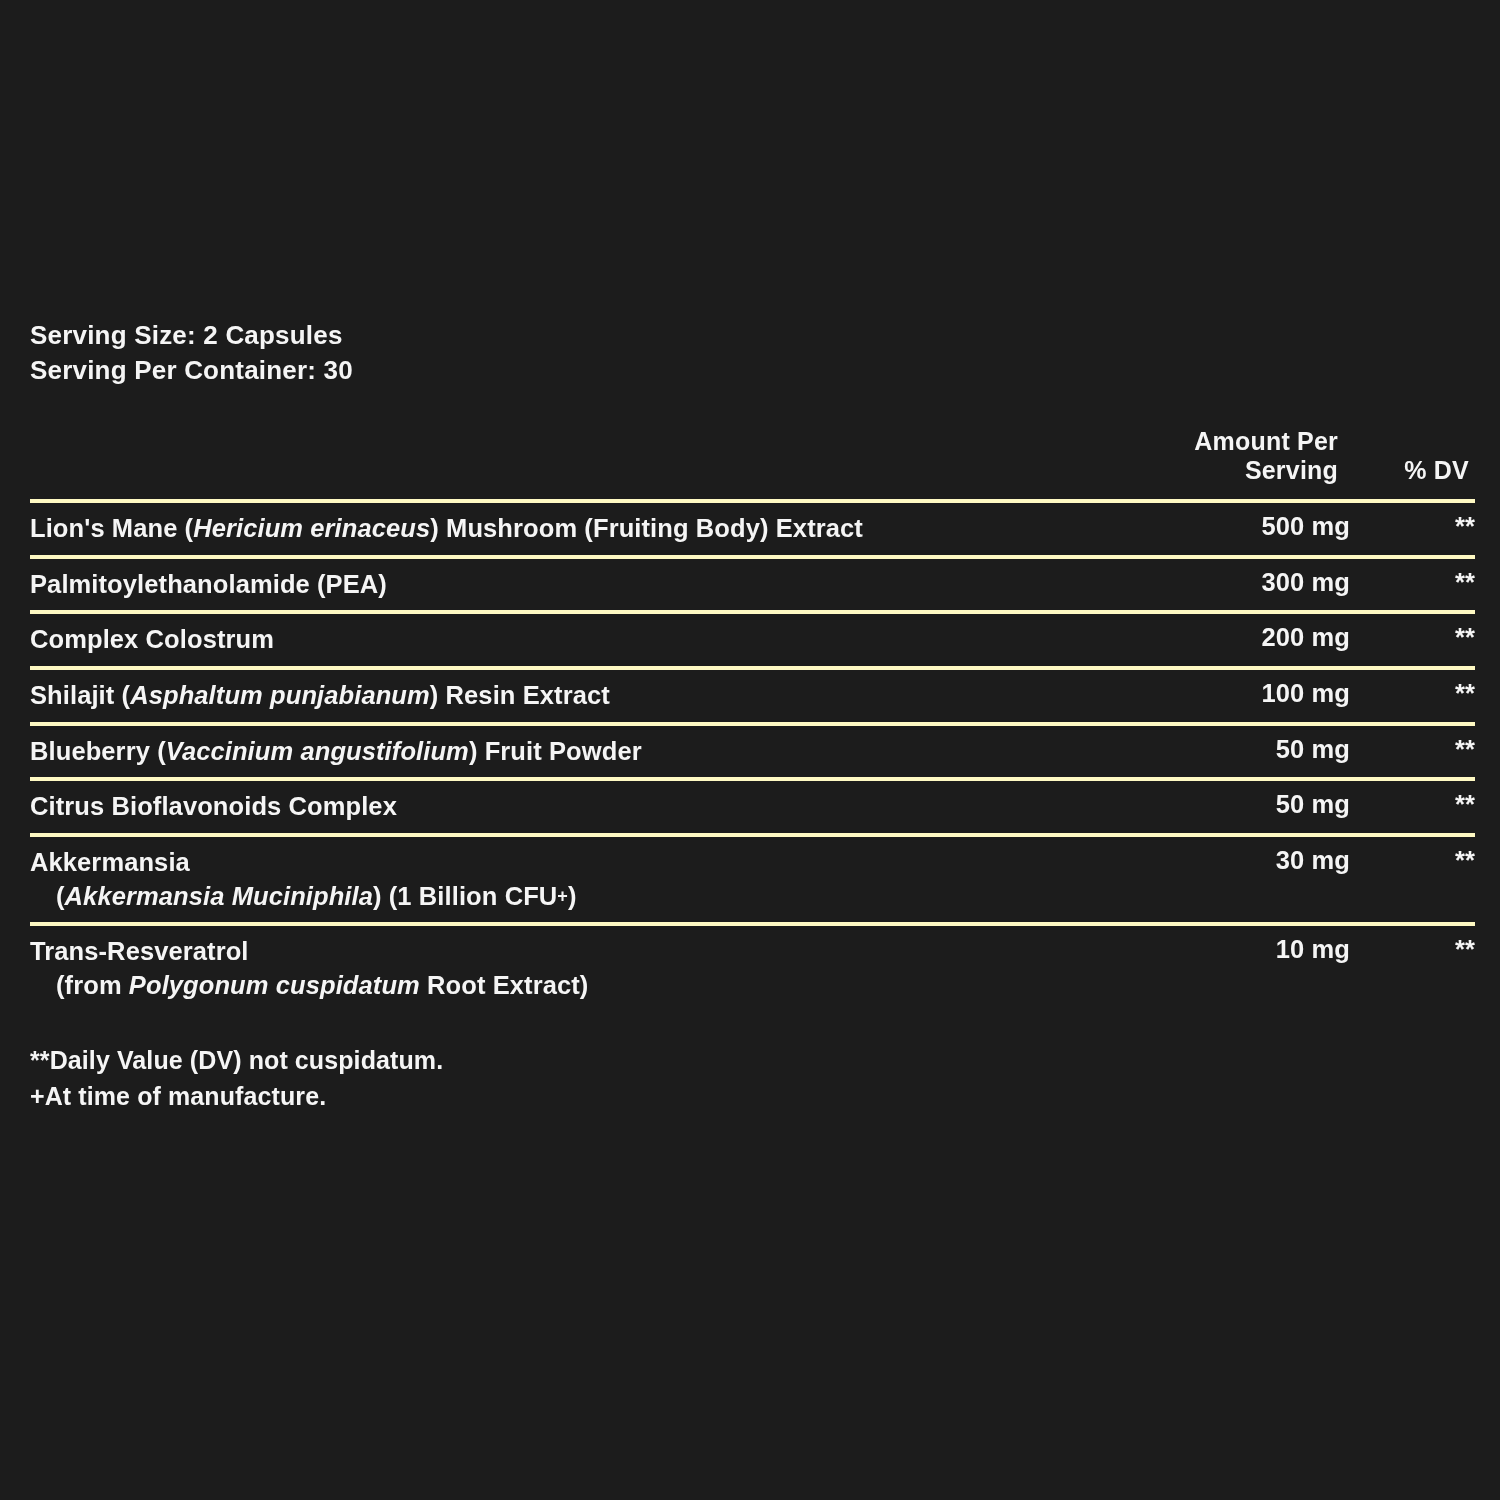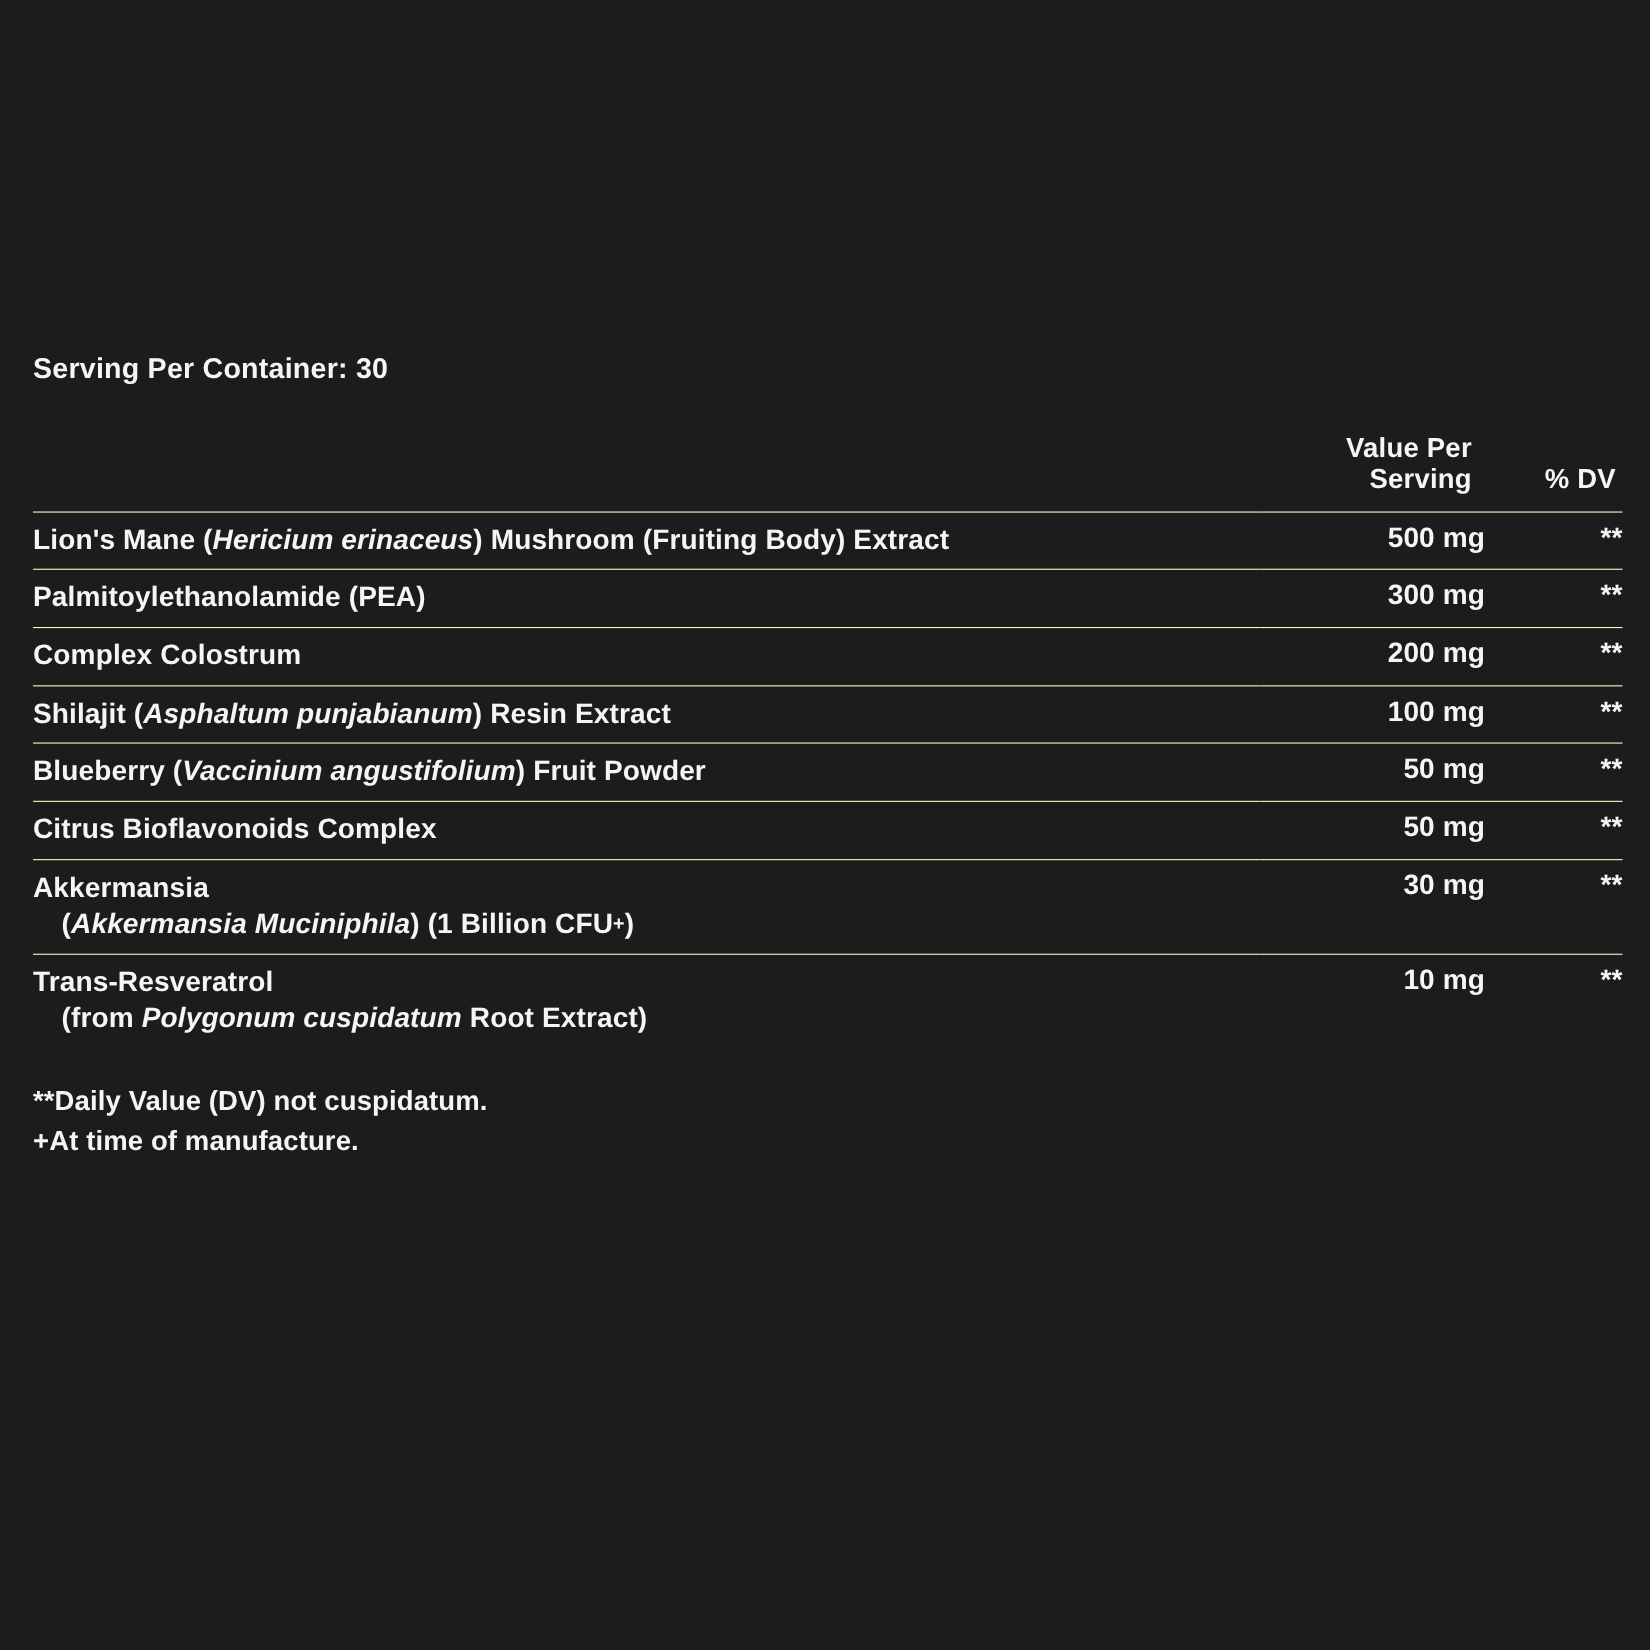"Serving Size: 2 Capsules" div { html: none -> <div>Serving Size: 2 Capsules</div> }
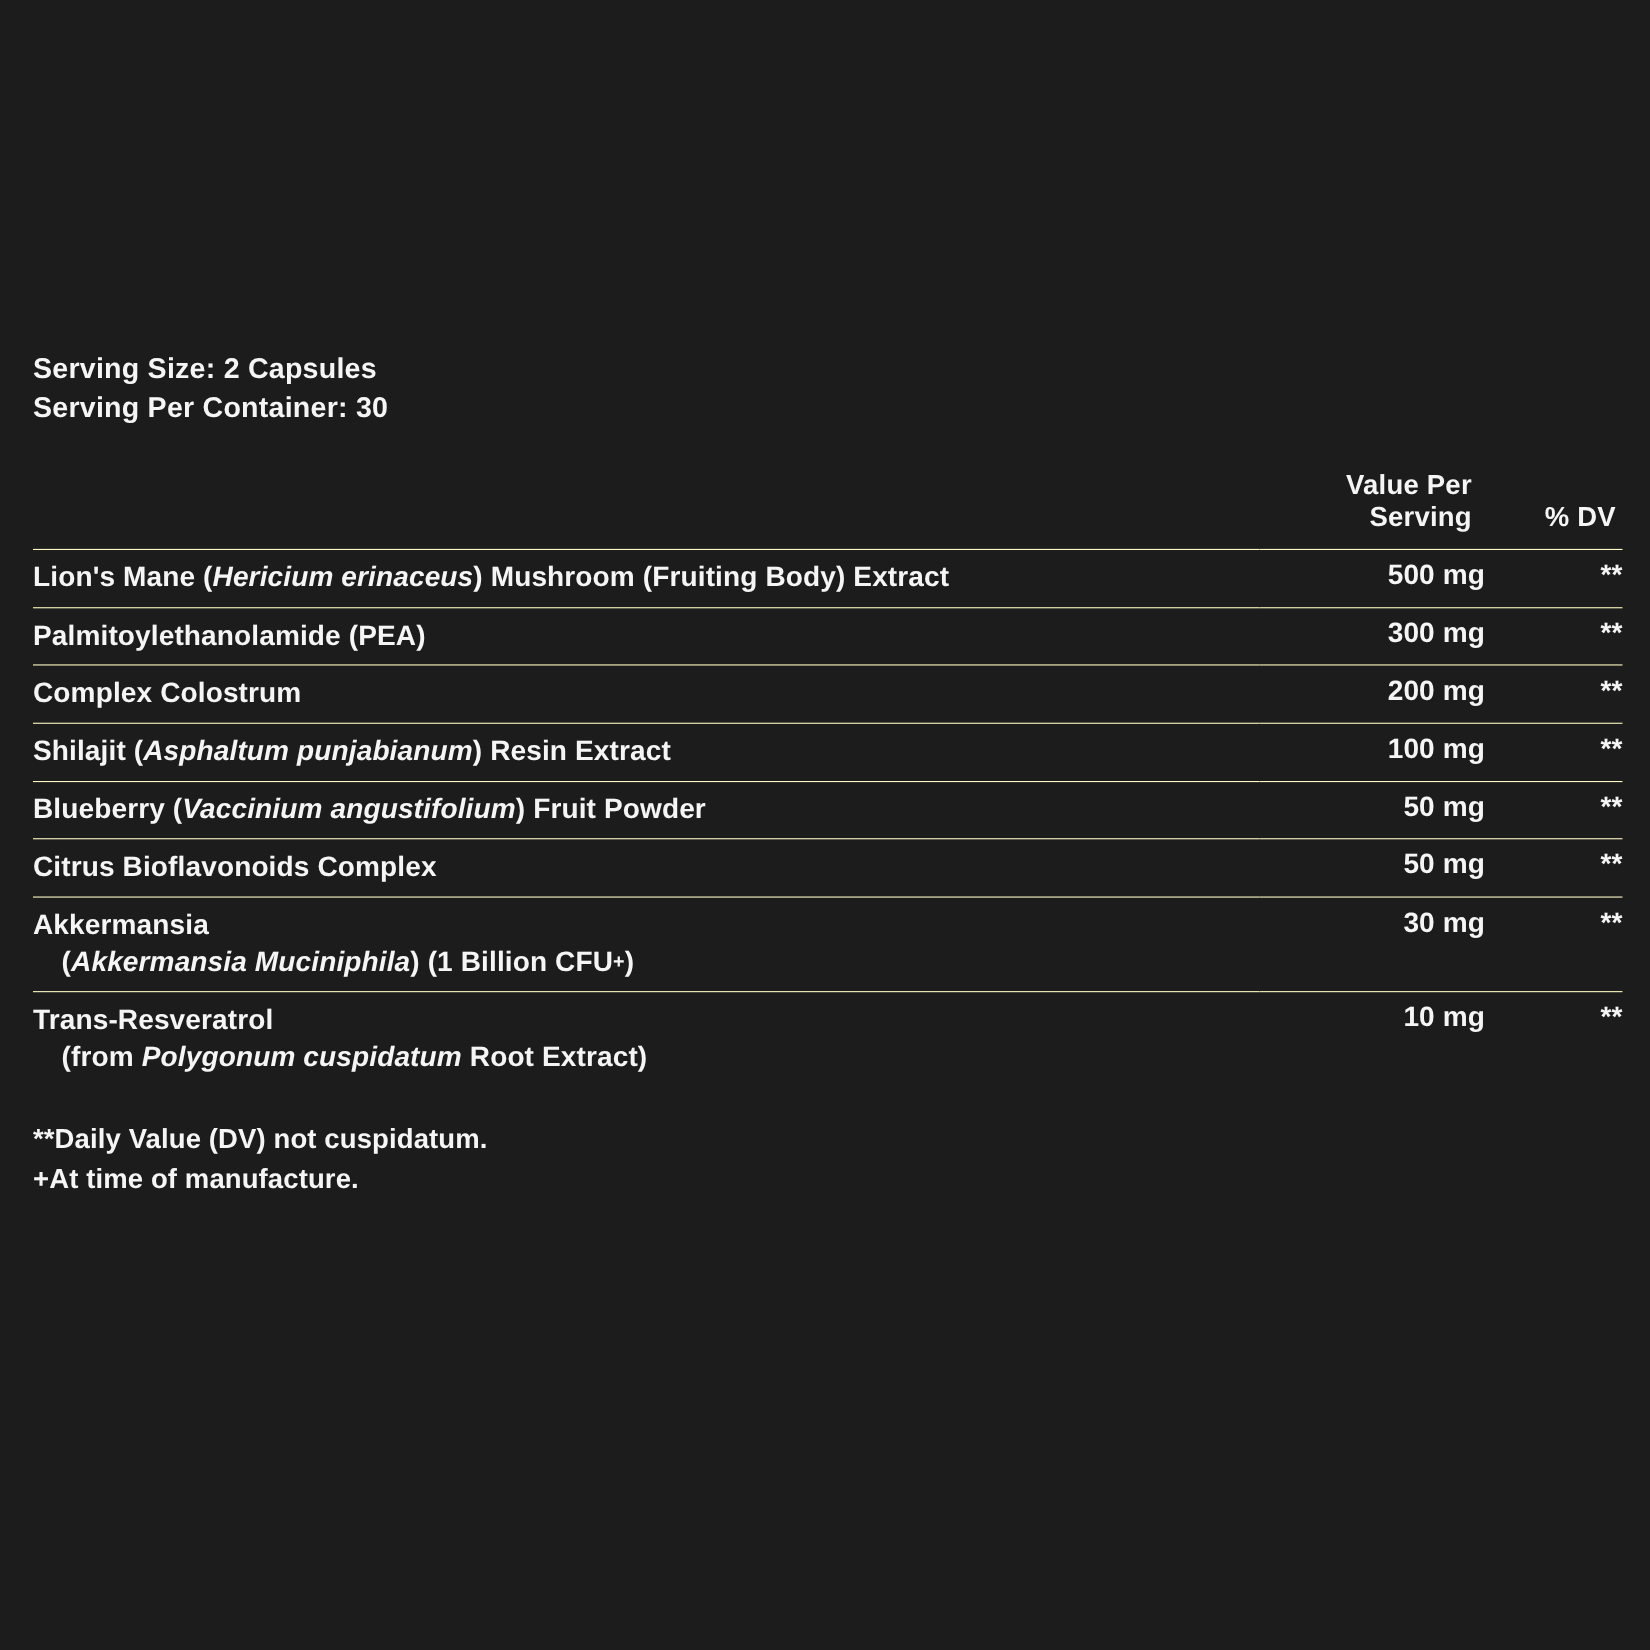"Value Per Serving" th.amt { text: Value -> Amount }
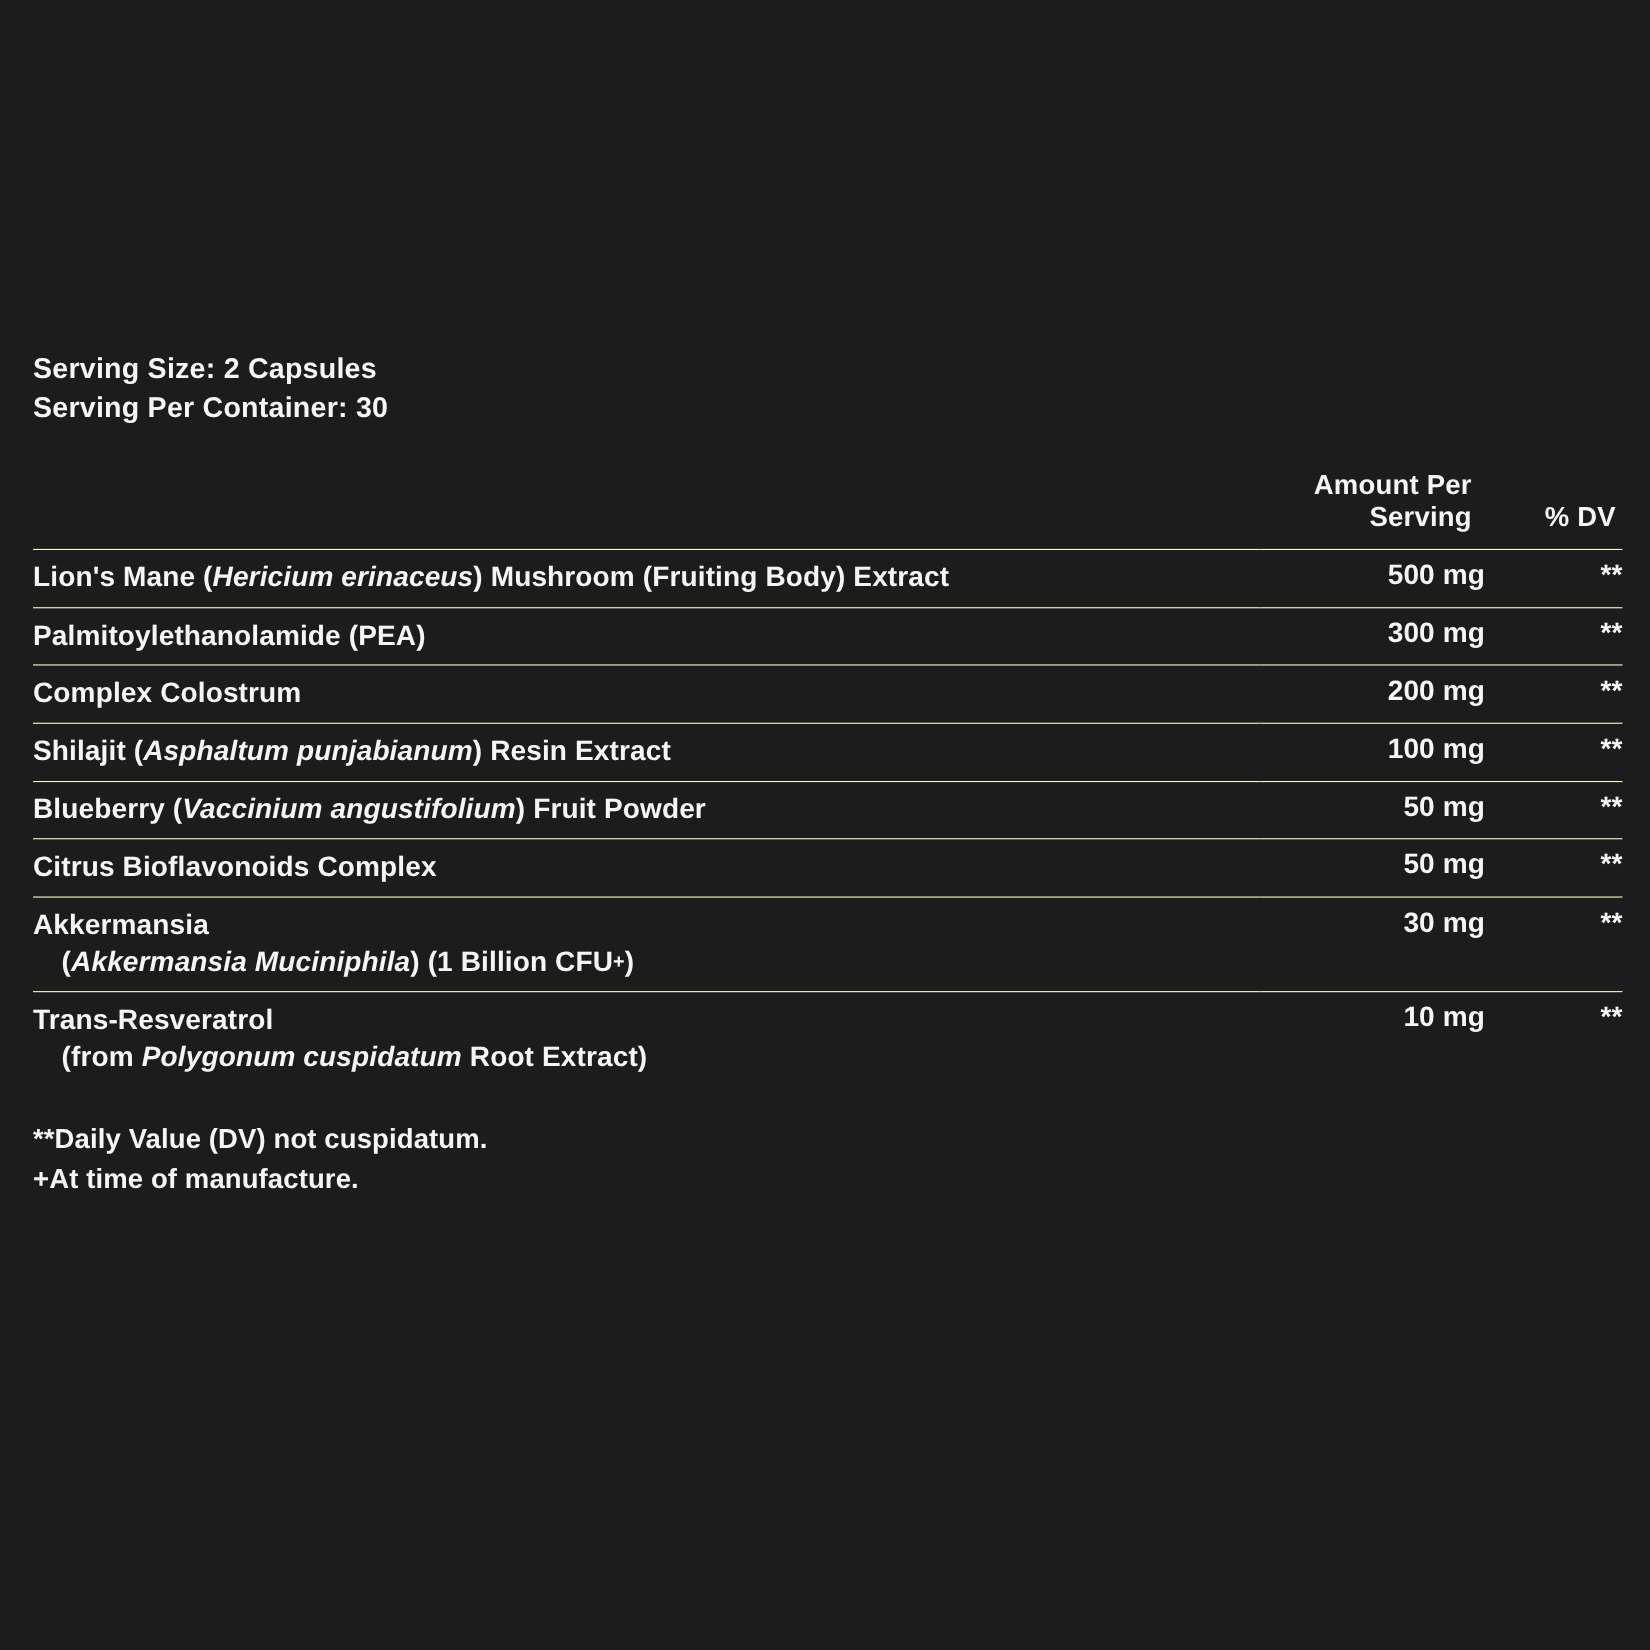"Lion's Mane (Hericium erinaceus)" table.nutrition tbody tr { border-top: 1px solid #fef9c3 -> 4px solid #fef9c3 }
